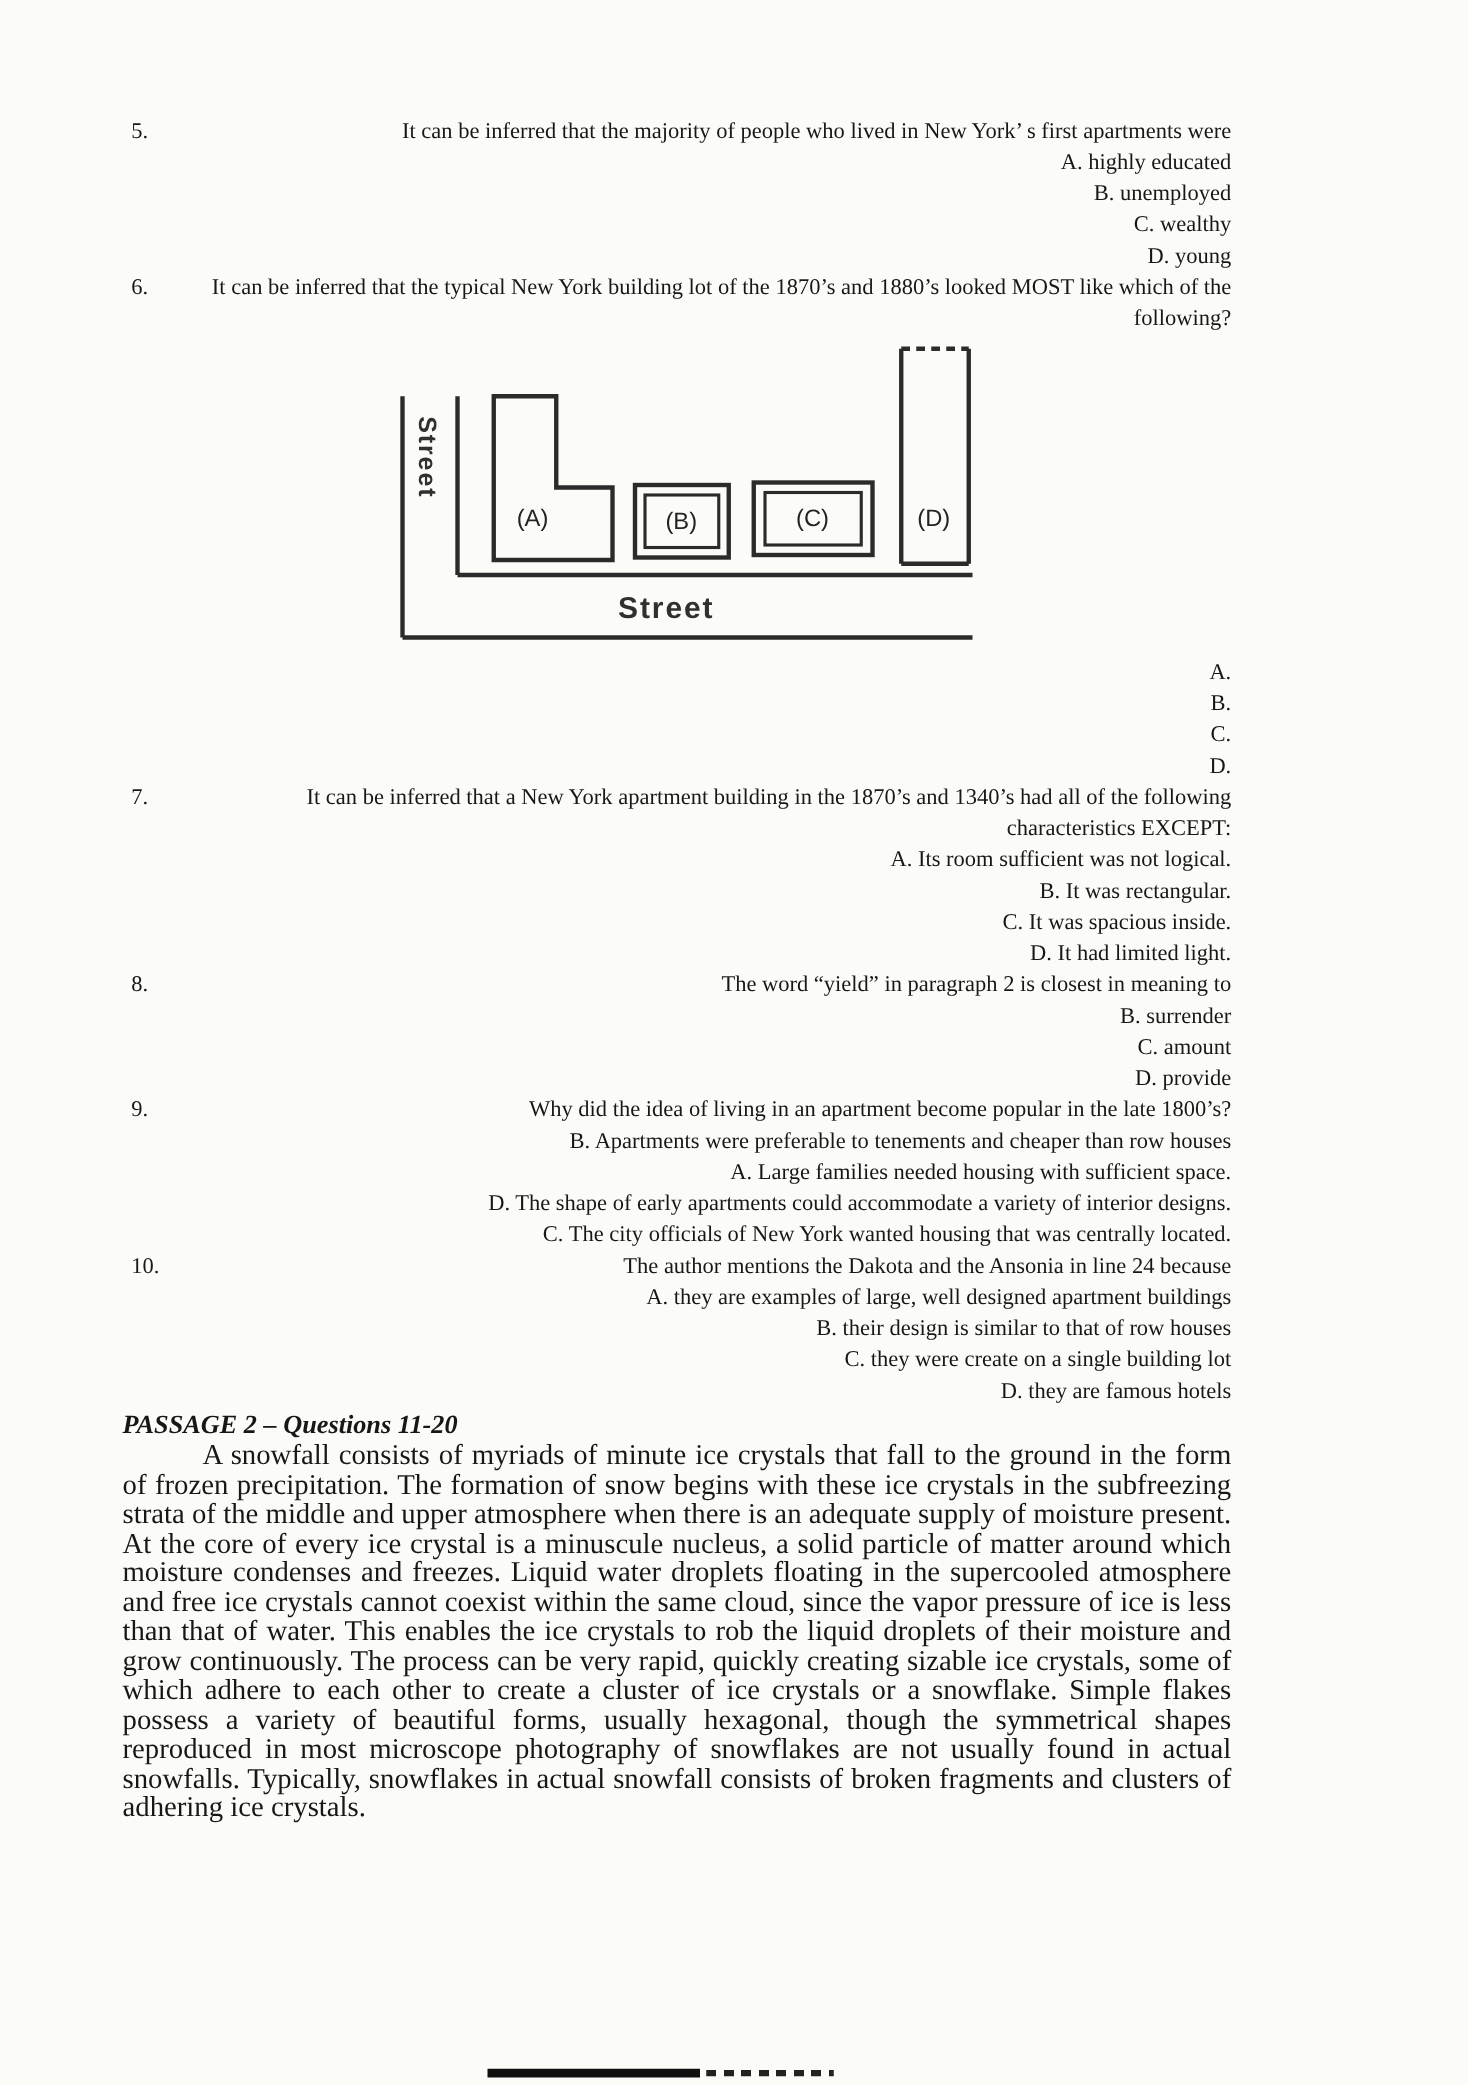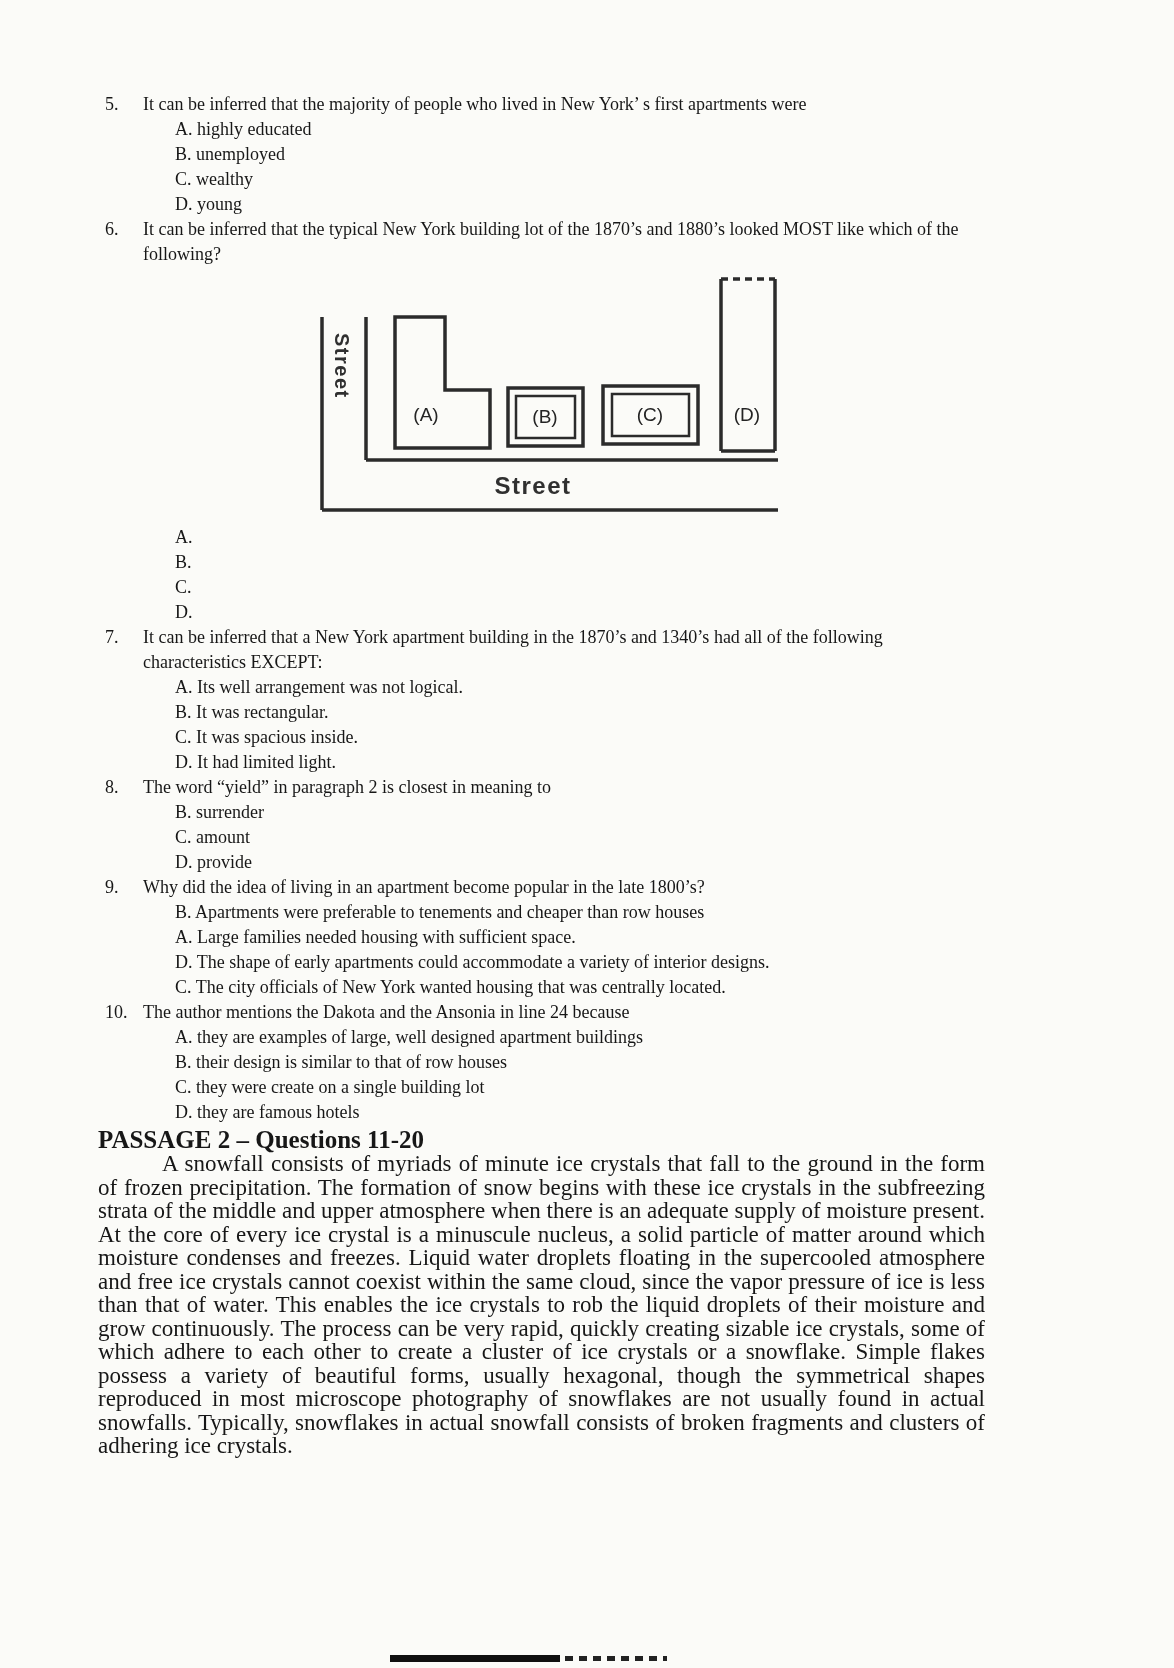"It can be inferred that" .q-body { text-align: none -> right }
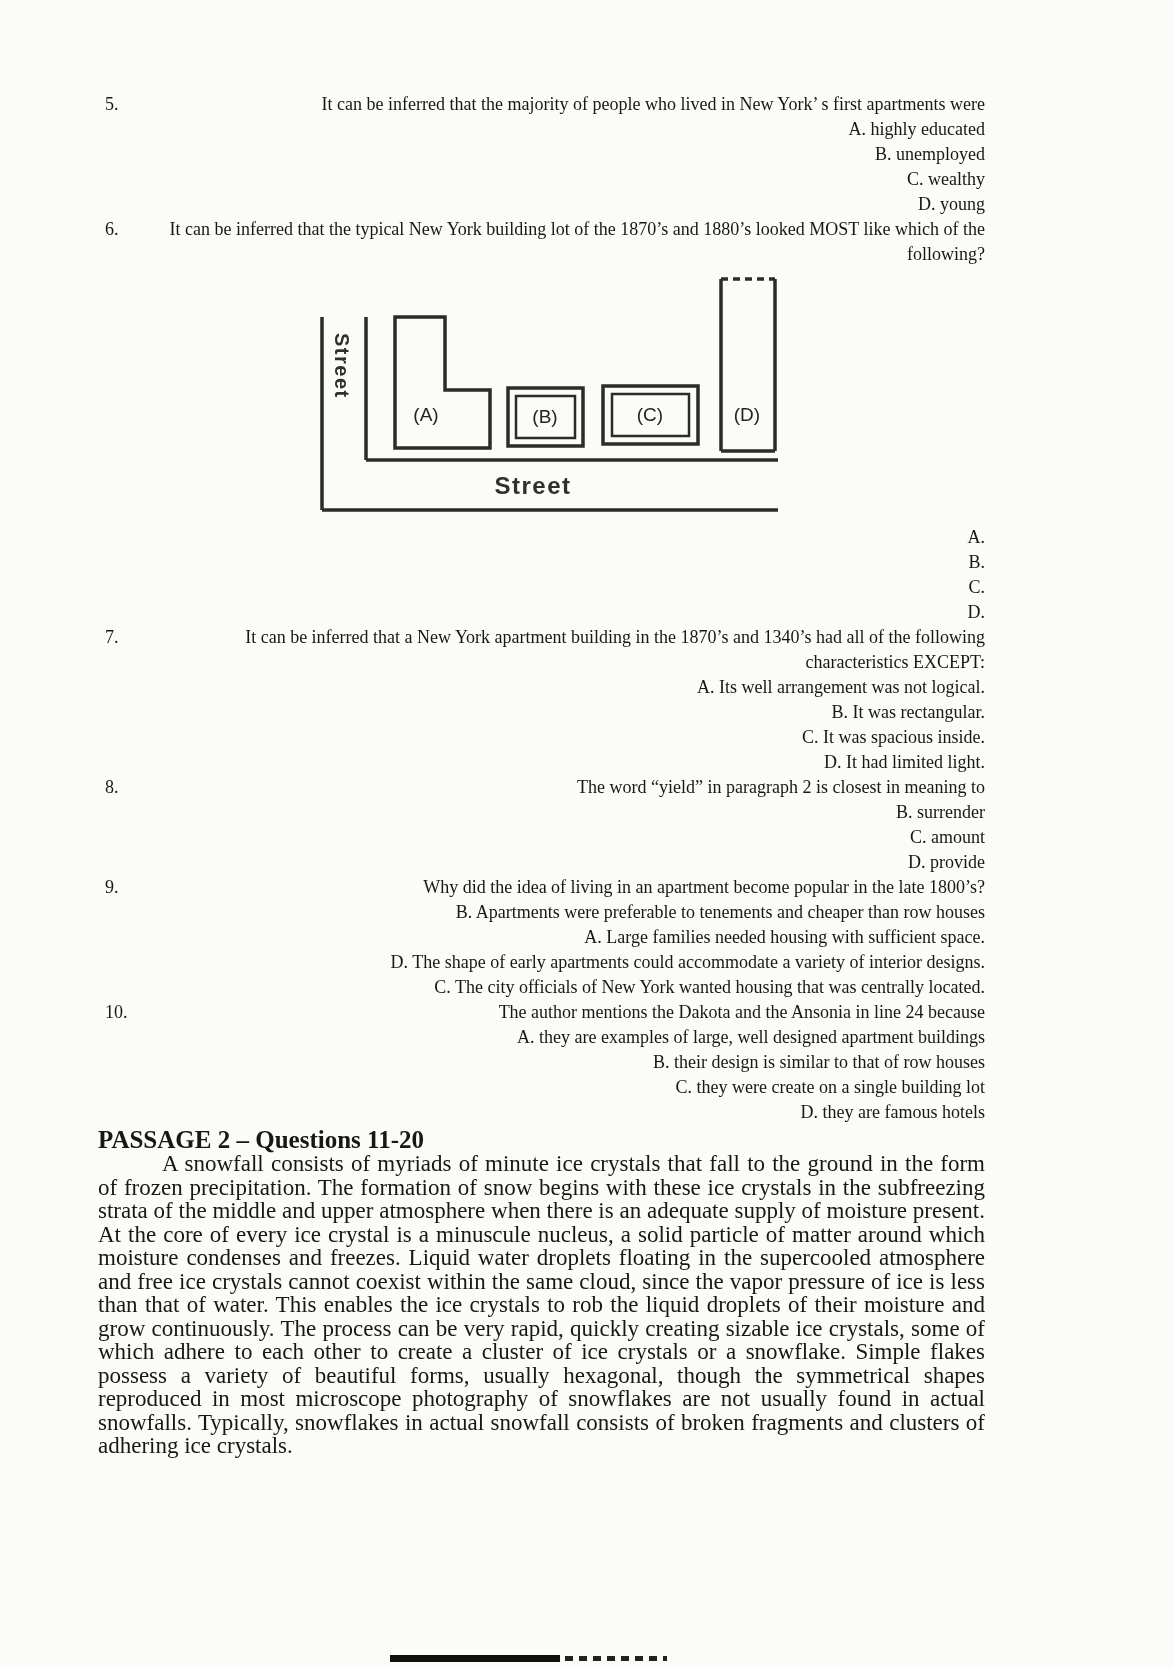"A. Its well arrangement was" div.option { text: well arrangement -> room sufficient }
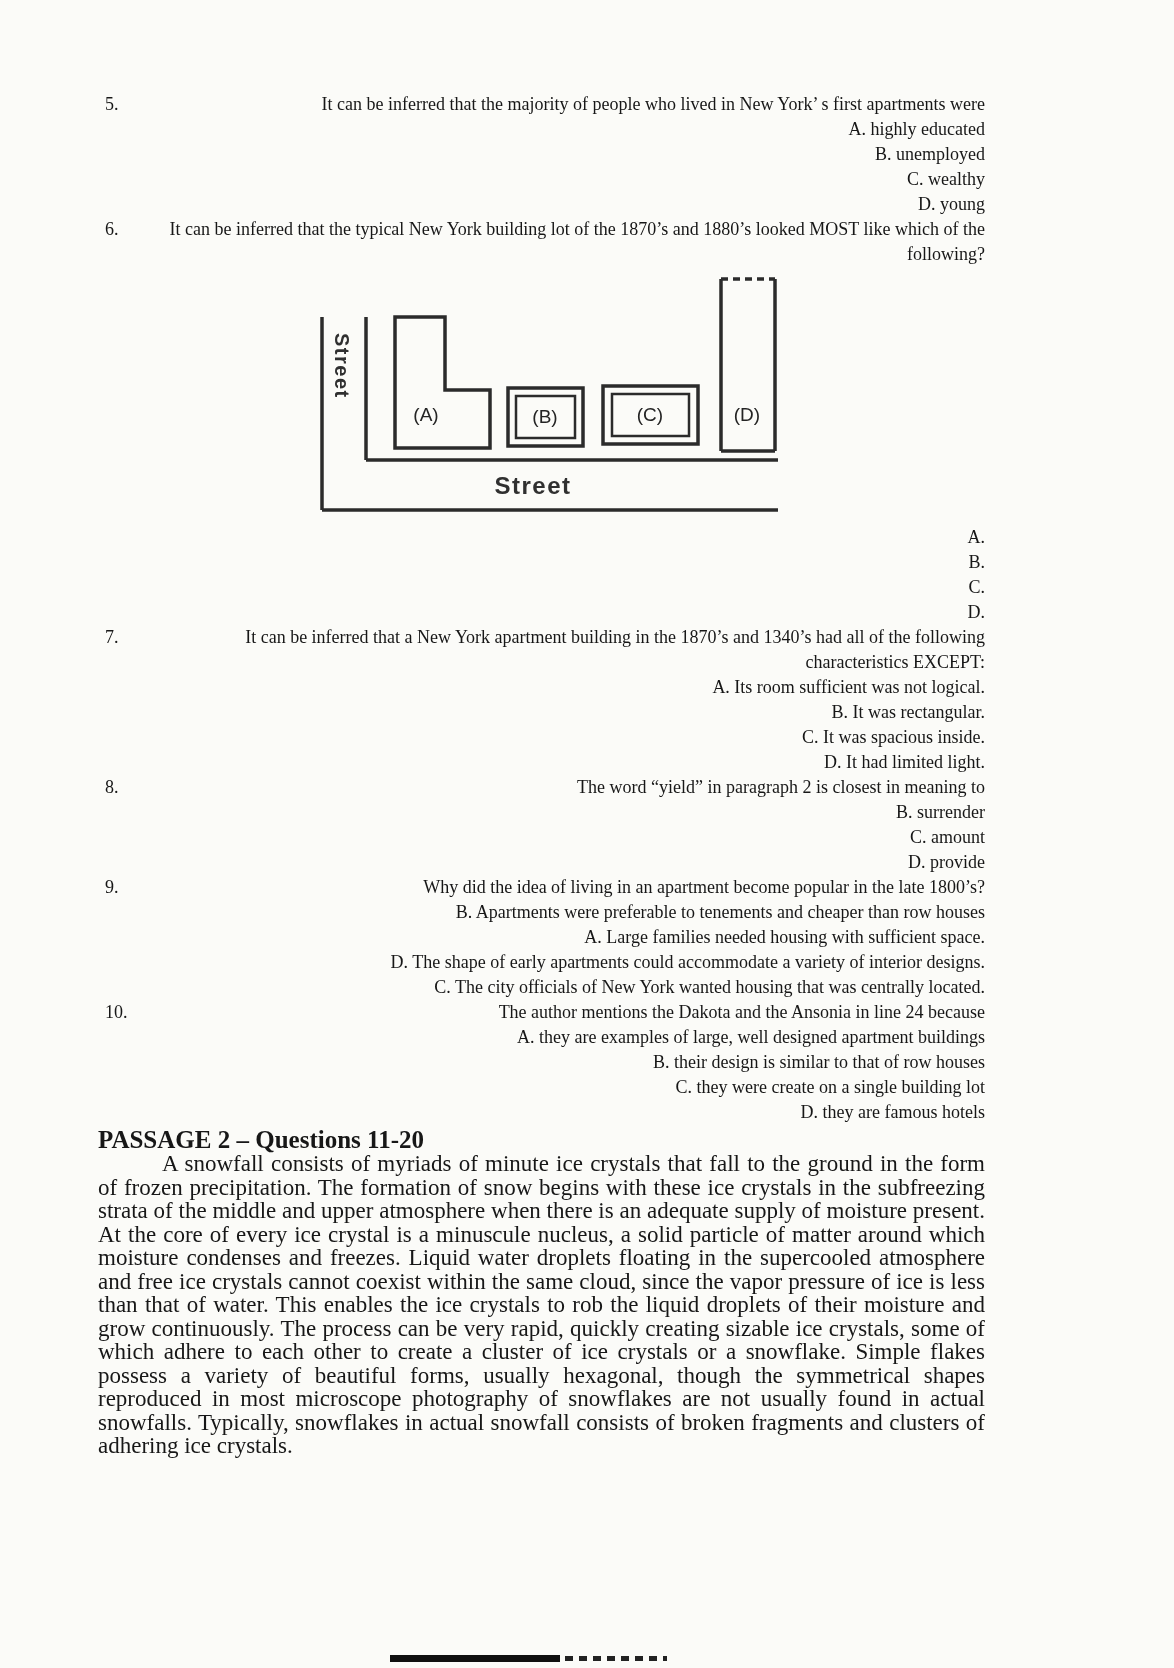"PASSAGE 2 – Questions 11-20" .passage-heading { font-size: 25px -> 21px; font-style: none -> italic }
